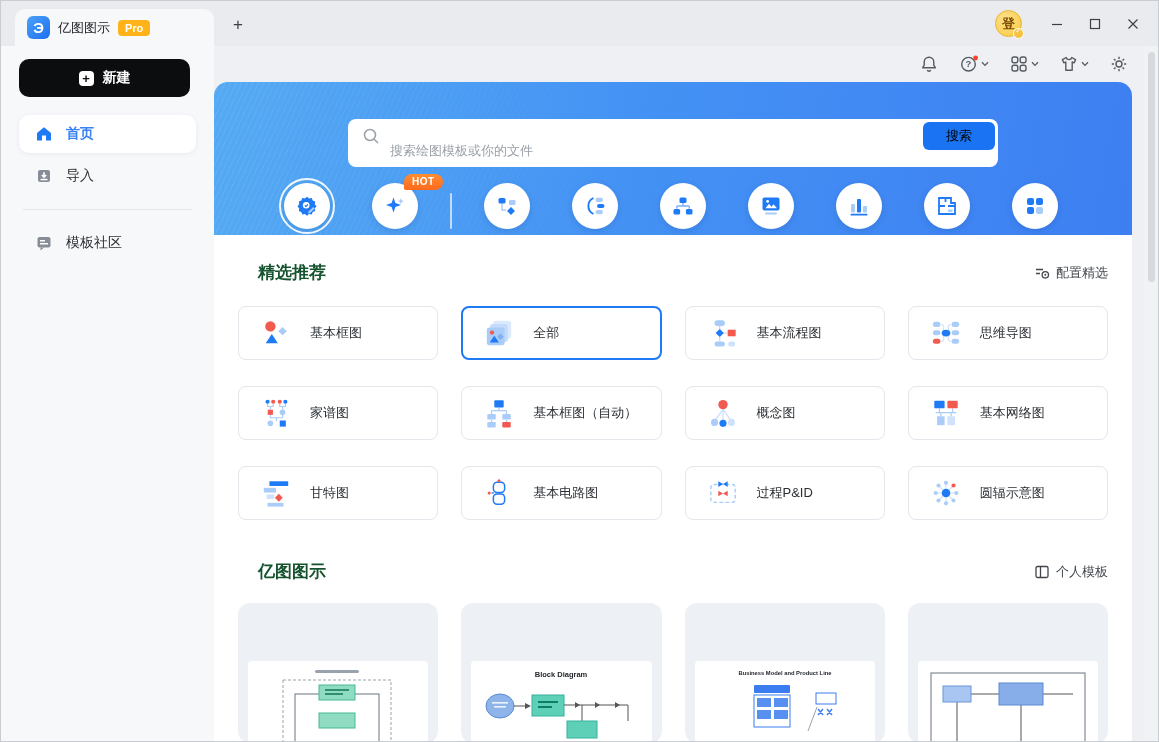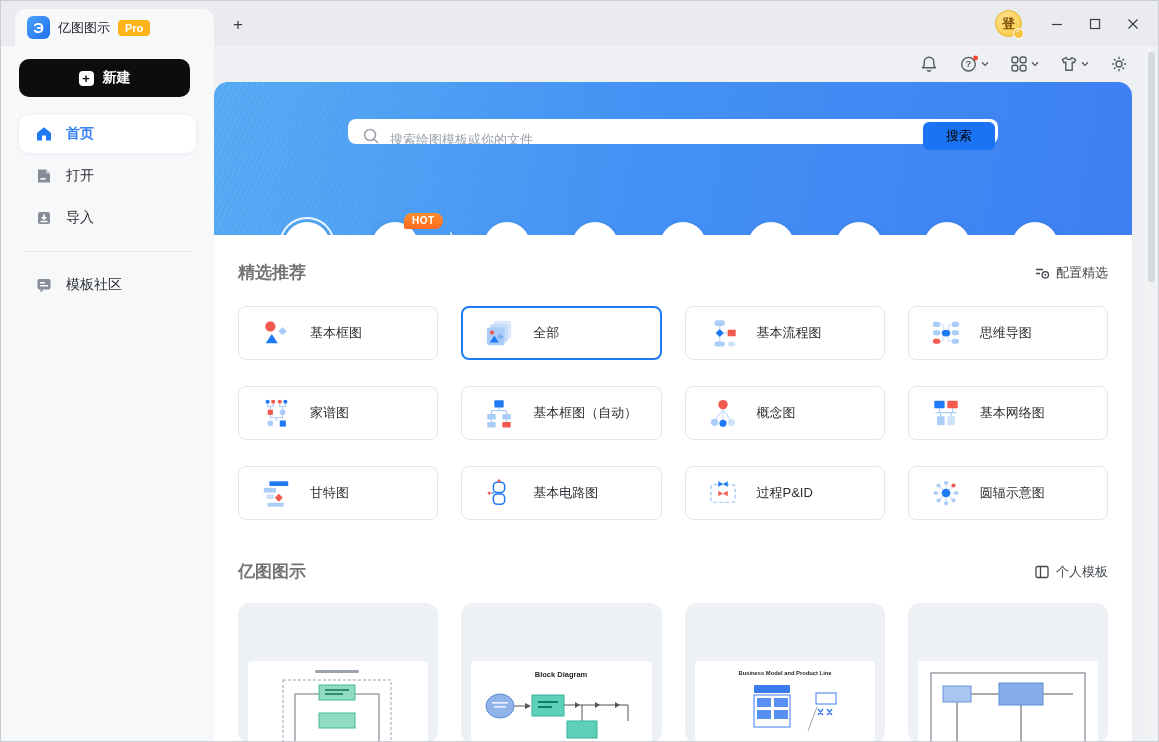"搜索绘图模板或你的文件" .search-input { height: 25px -> 48px }
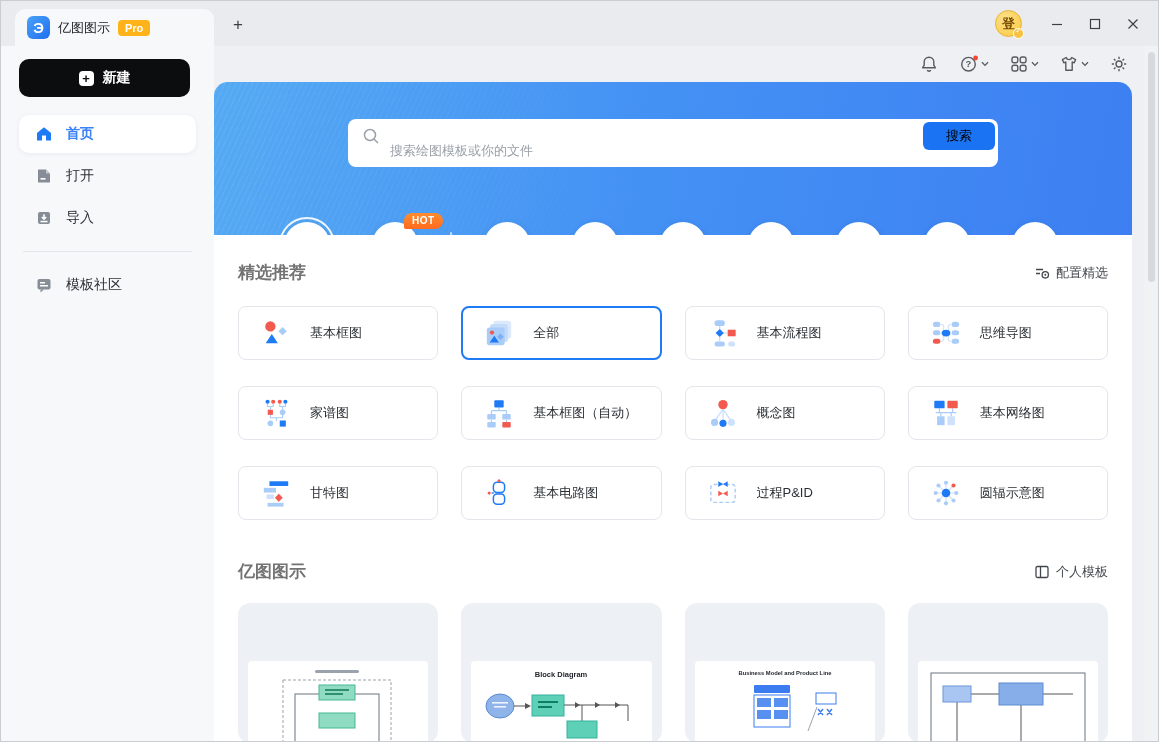"打开" div.nav-item { html: <div> <span> <svg> <path></path> <path></path> <rect></rect> </svg> </span> <span>打开</span> </div> -> none }
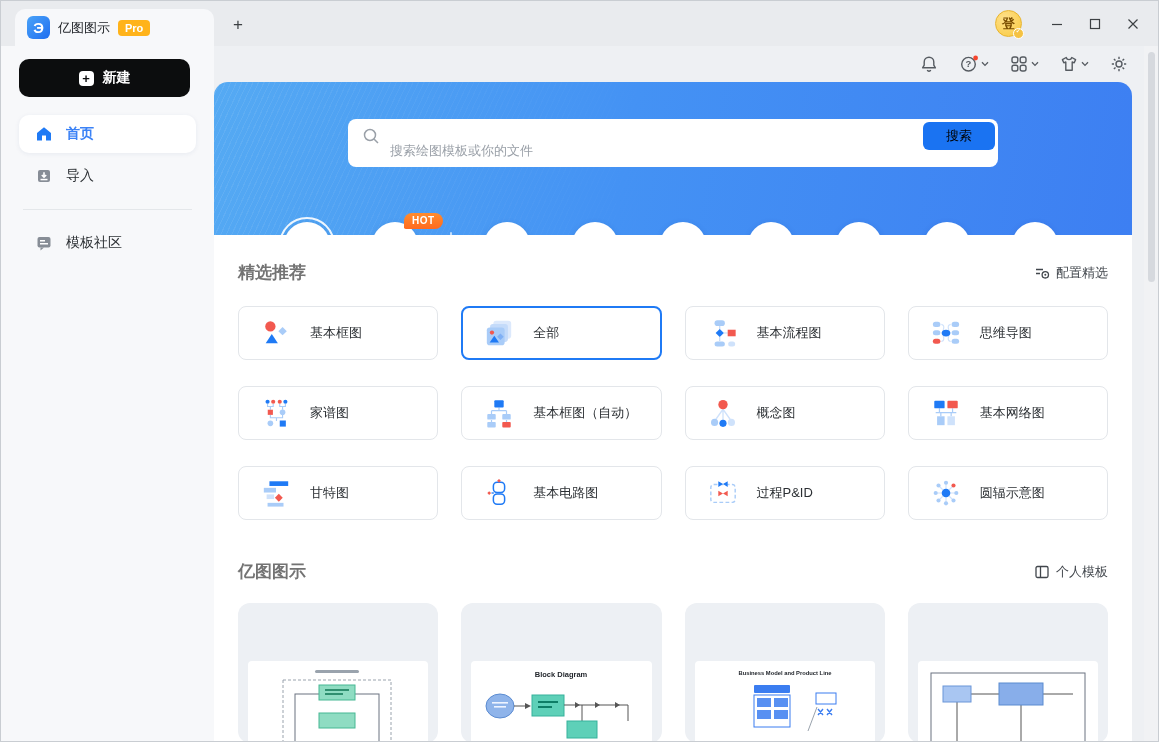"HOT" .cats { margin-top: 39px -> none }
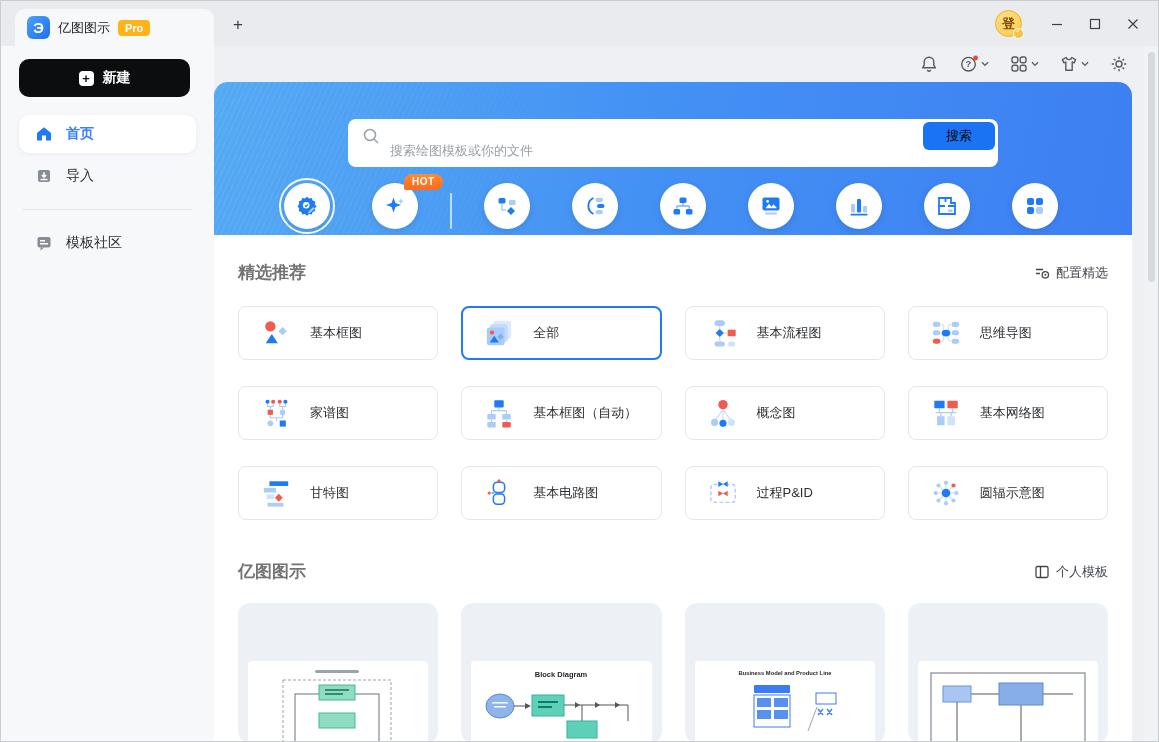"精选推荐" .section-title { color: #737373 -> #14532d; margin-left: none -> 20px }
